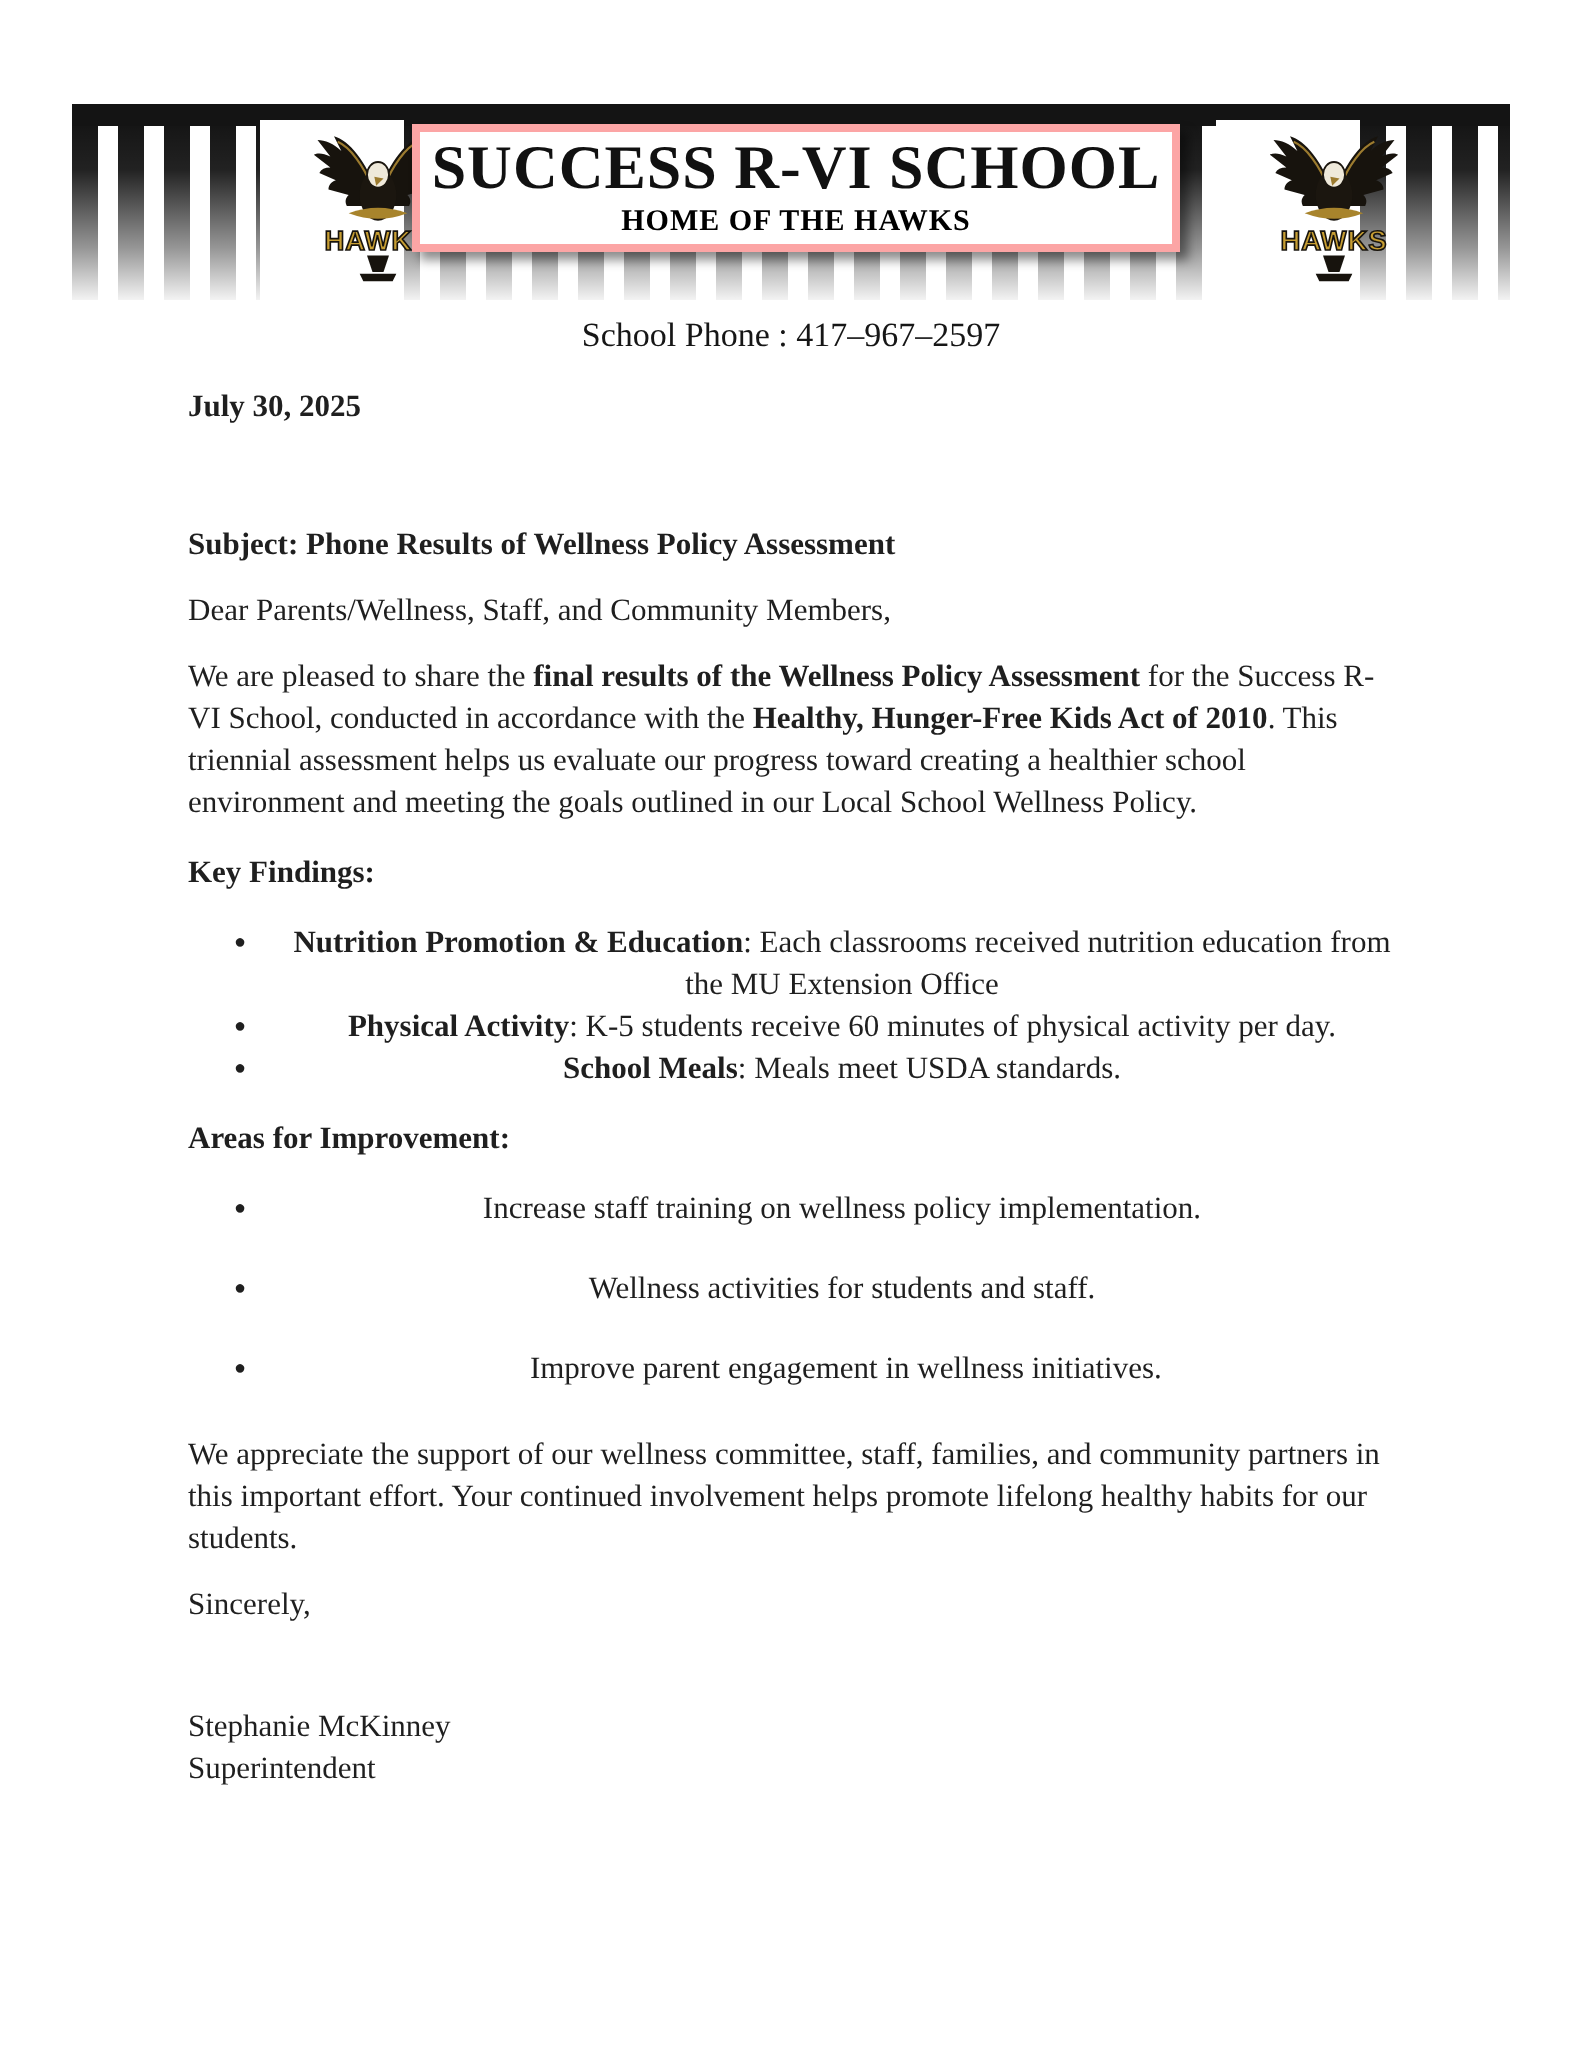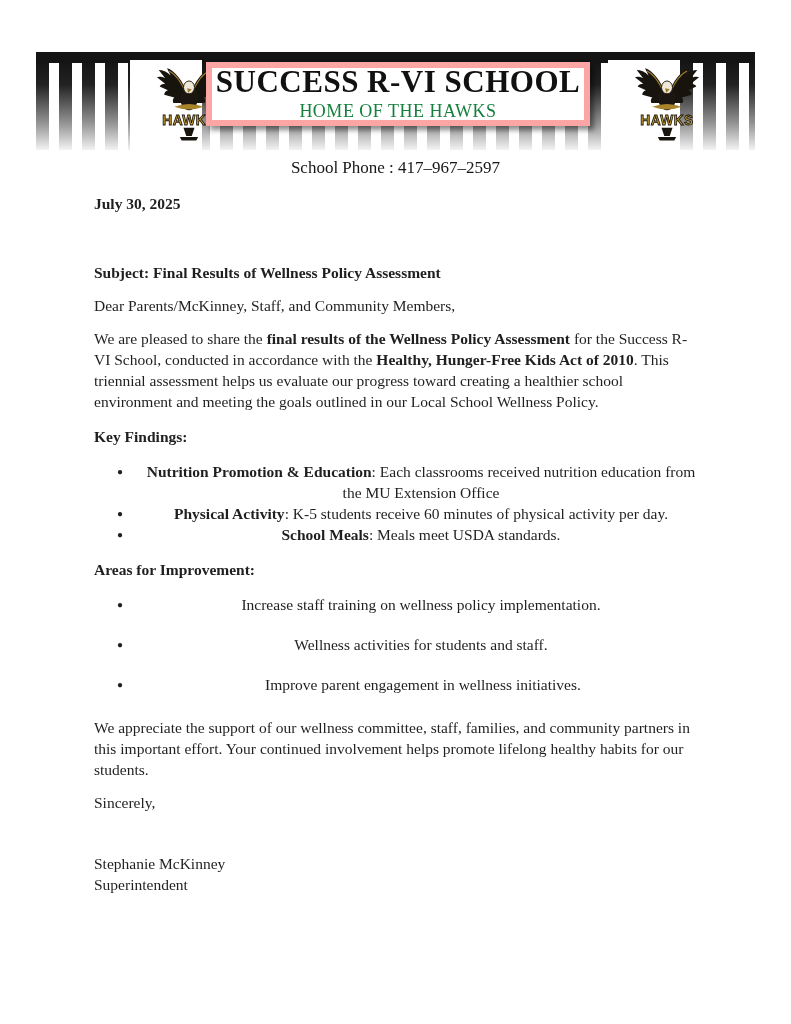"SUCCESS R-VI SCHOOL" .title-box { border: 6px solid #fca5a5 -> 4px solid #fca5a5 }
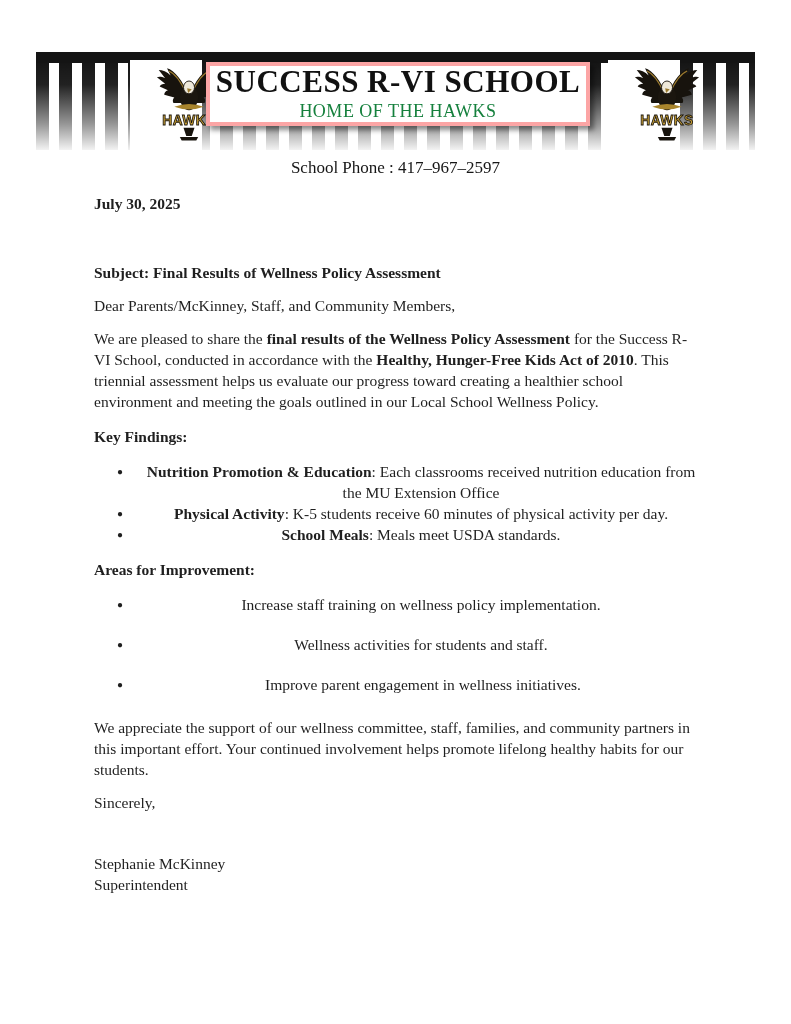"HOME OF THE HAWKS" .school-tagline { color: #15803d -> #000000; font-size: 18px -> 15px; font-weight: normal -> bold }
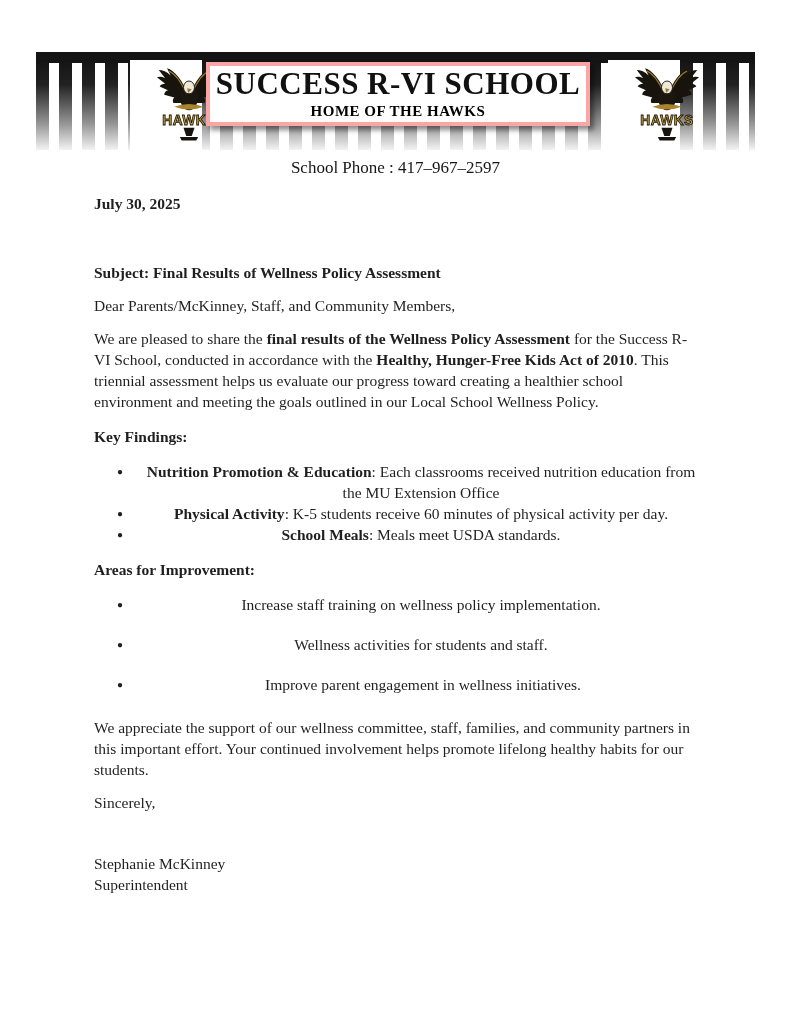"Subject: Final Results of Wellness" div.subject { text: Final -> Phone }
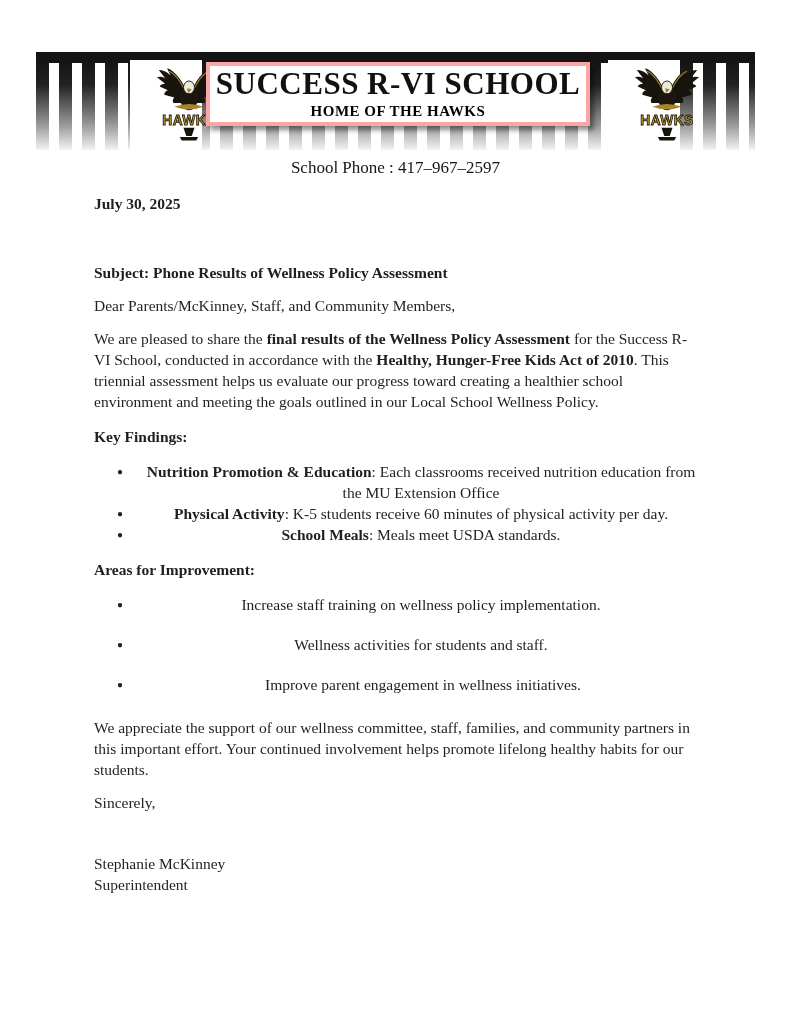"Dear Parents/McKinney, Staff, and" div.salutation { text: Parents/McKinney -> Parents/Wellness }
